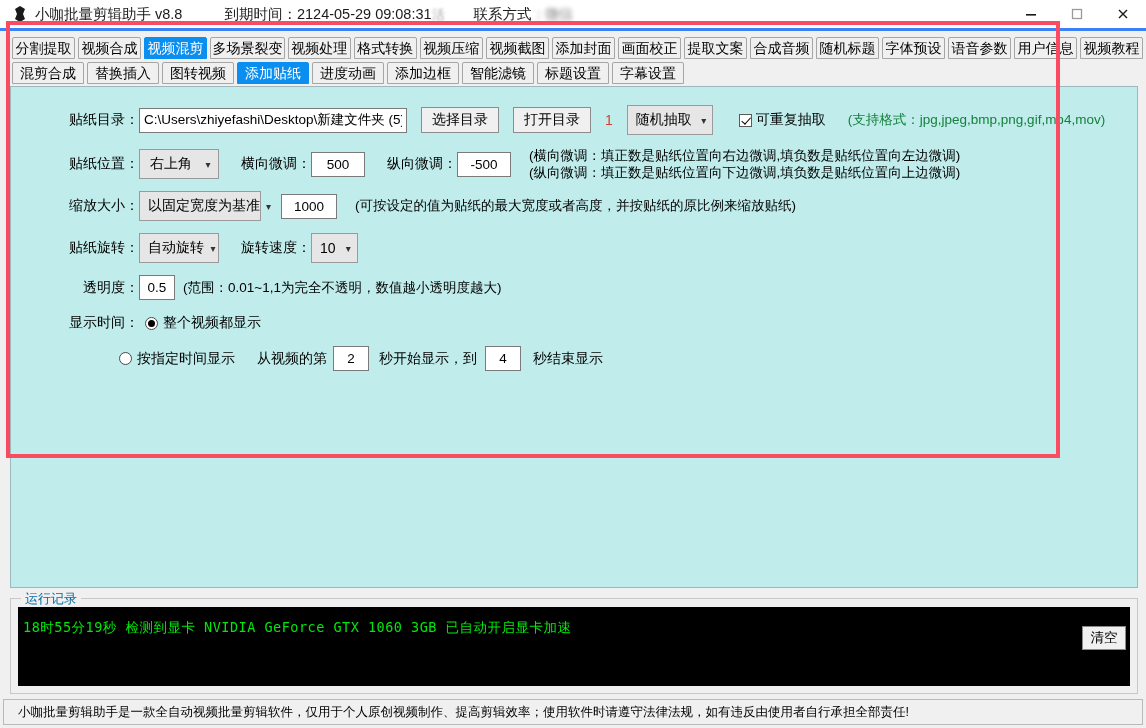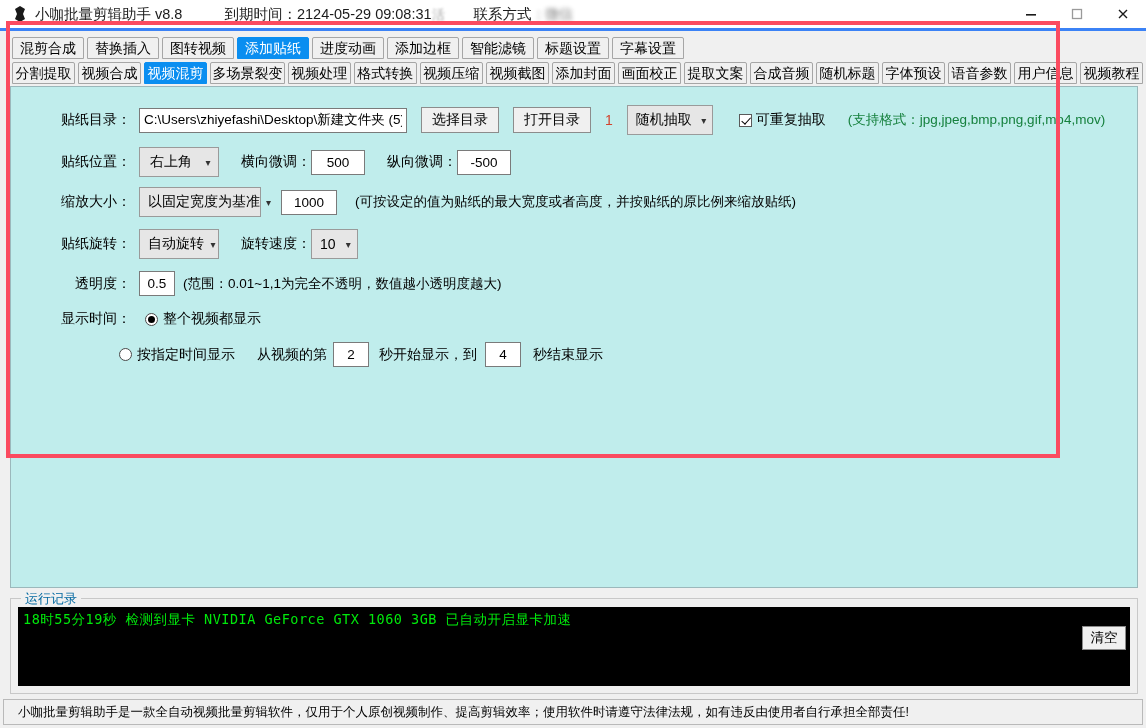"混剪合成" div.tabrow { order: before "分割提取" -> after "分割提取" }
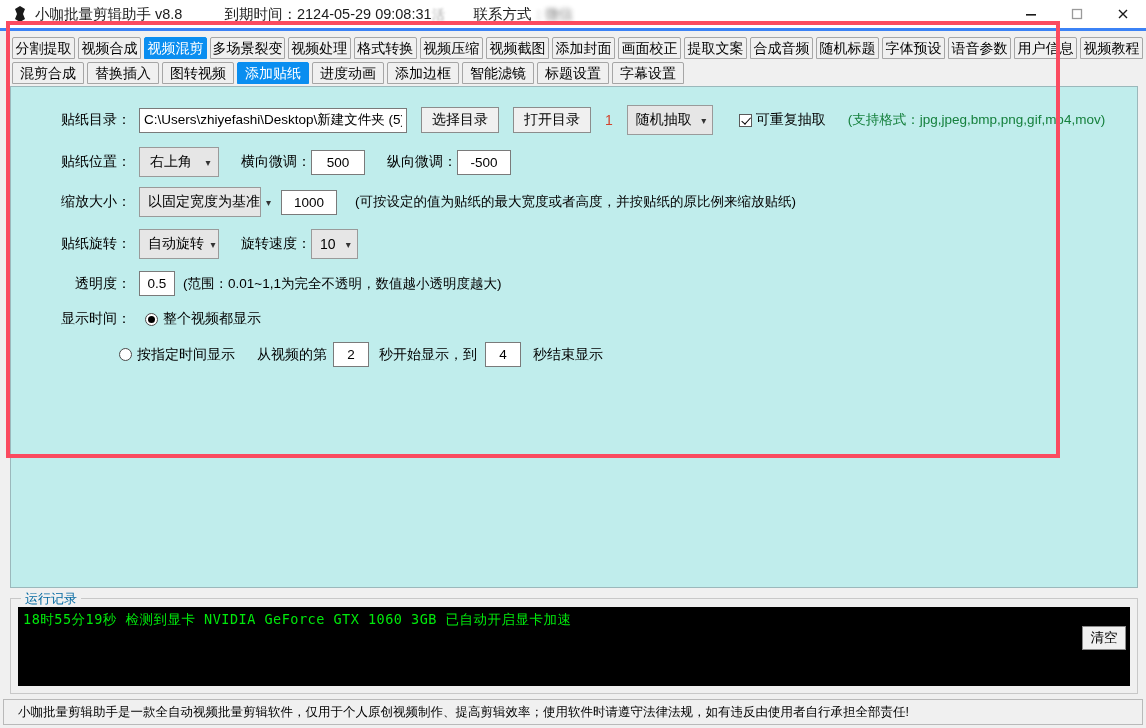"贴纸目录：" .lbl { padding-right: 8px -> none }
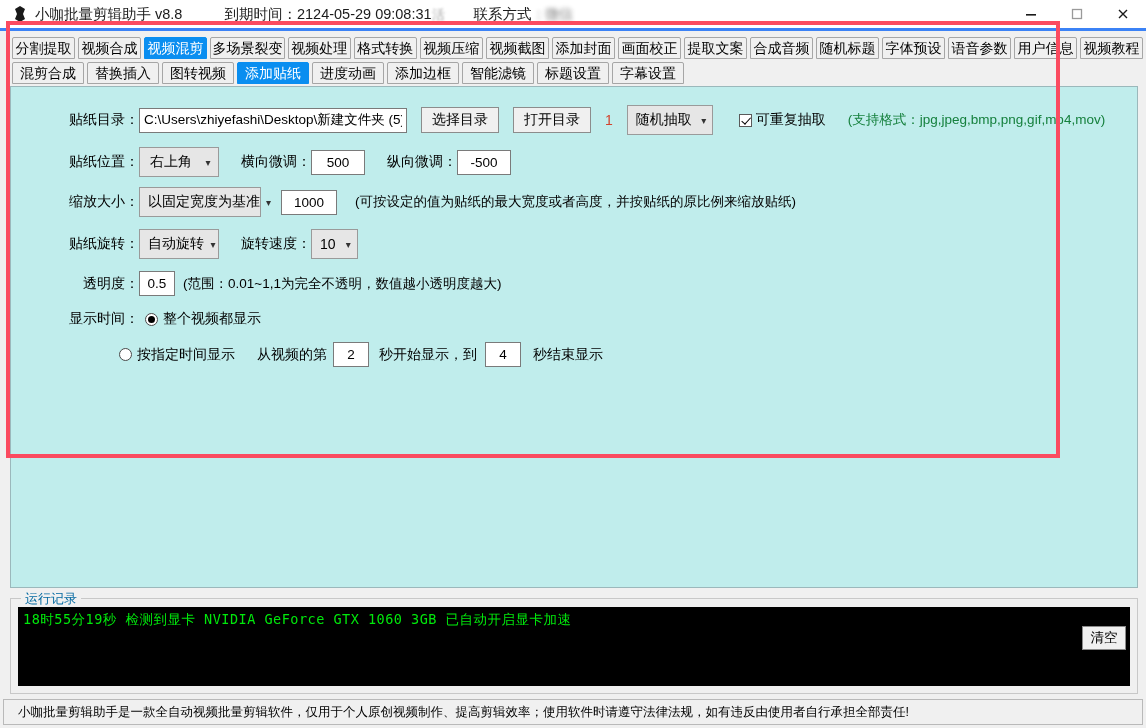"(横向微调：填正数是贴纸位置向右边微调,填负数是贴纸位置向左边微调)" div.hint { html: none -> <div> <div>(横向微调：填正数是贴纸位置向右边微调,填负数是贴纸位置向左边微调)</div> <div>(纵向微调：填正数是贴纸位置向下边微调,填负数是贴纸位置向上边微调)</div> </div> }
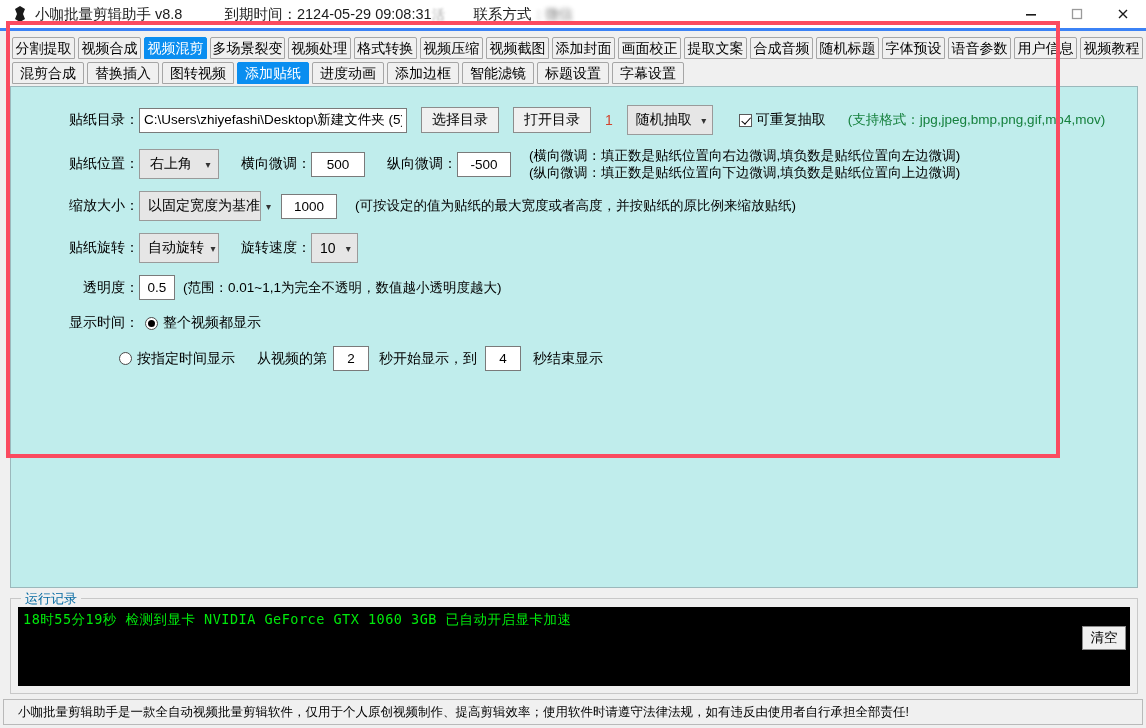"18时55分19秒 检测到显卡 NVIDIA GeForce GTX" .console { padding: 2px 4px -> 10px 4px }
